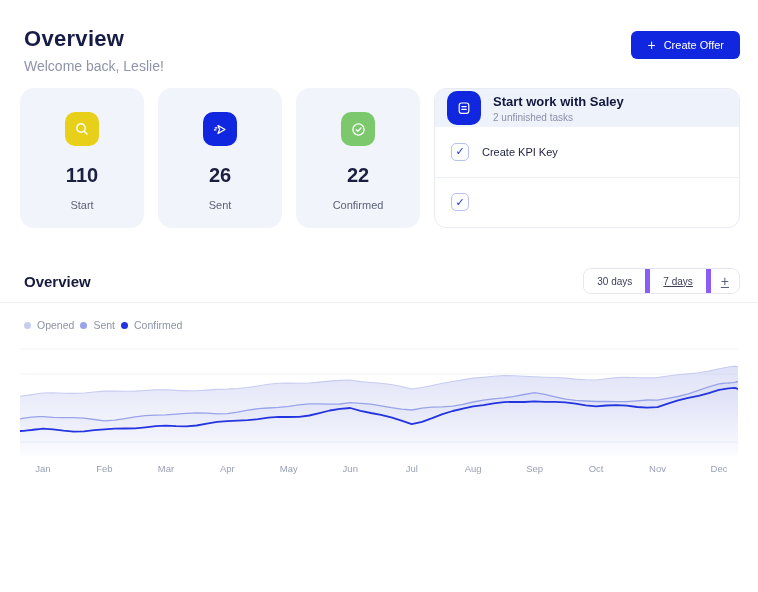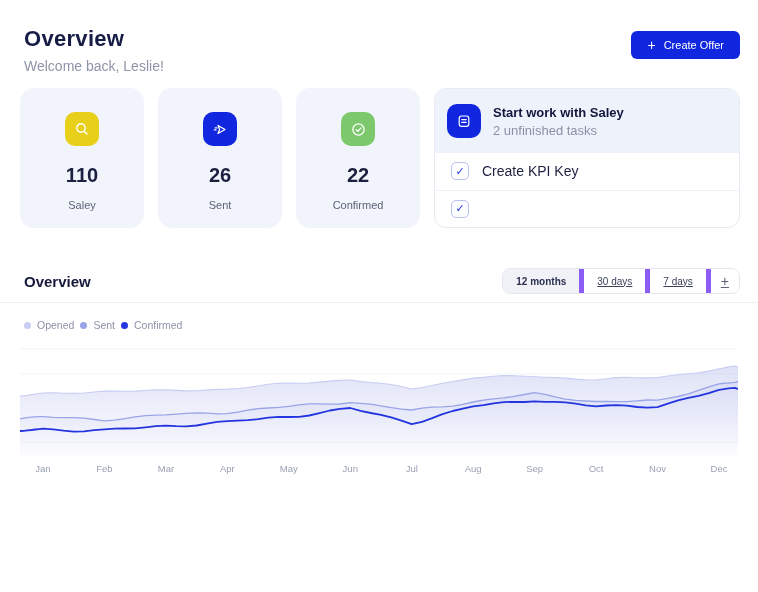"Start work with Saley" .task-header { height: 64px -> 38px }
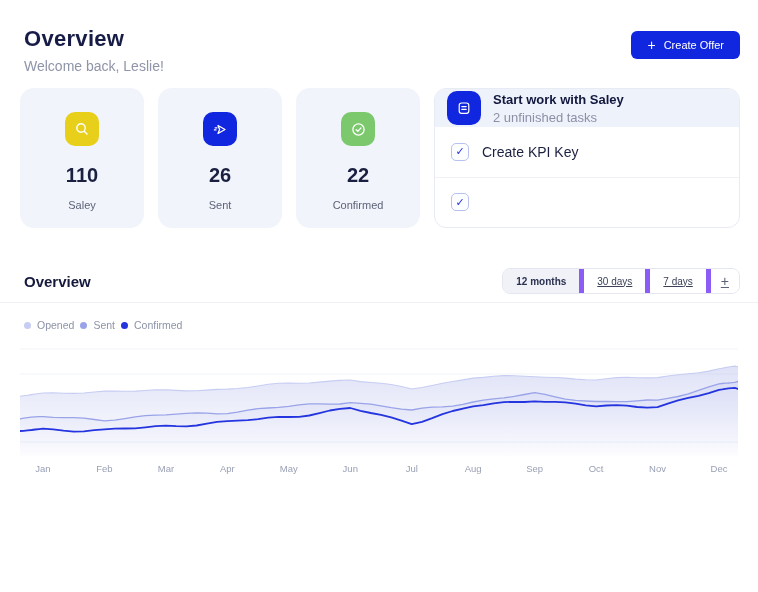"2 unfinished tasks" .task-subtitle { font-size: 13px -> 10px }
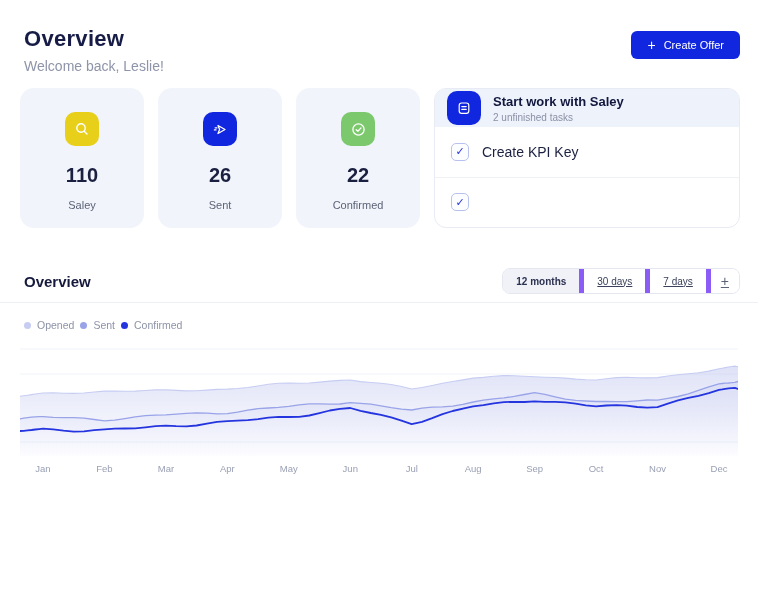"Create KPI Key" .task-label { font-size: 14px -> 11px }
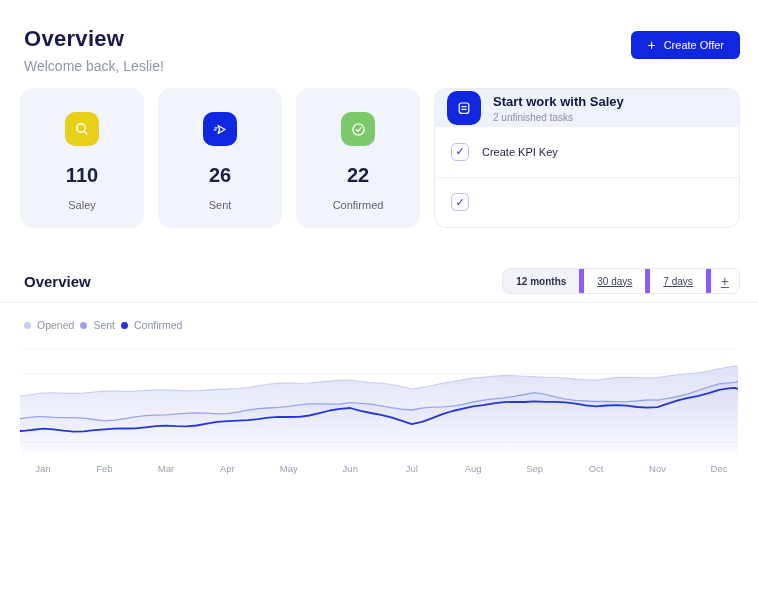"Saley" div.stat-label { text: Saley -> Start }
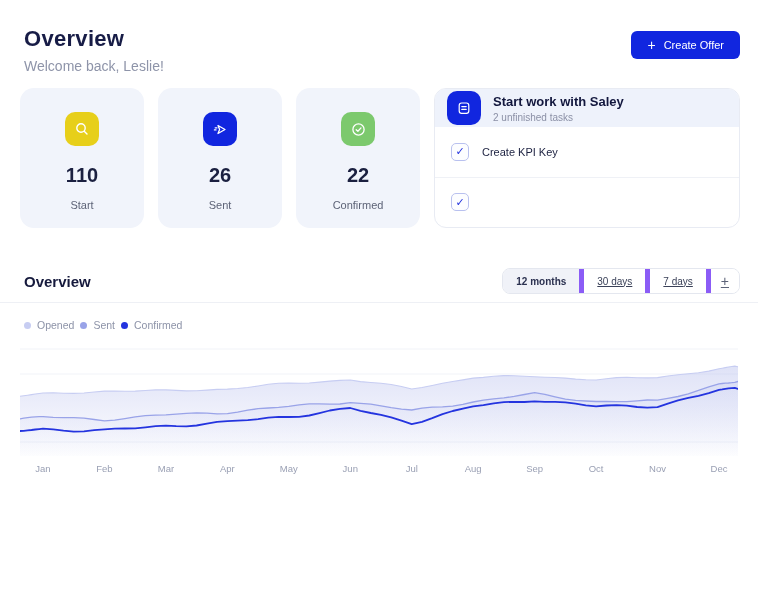"12 months" button.range-btn { html: <button>12 months</button> -> none }
